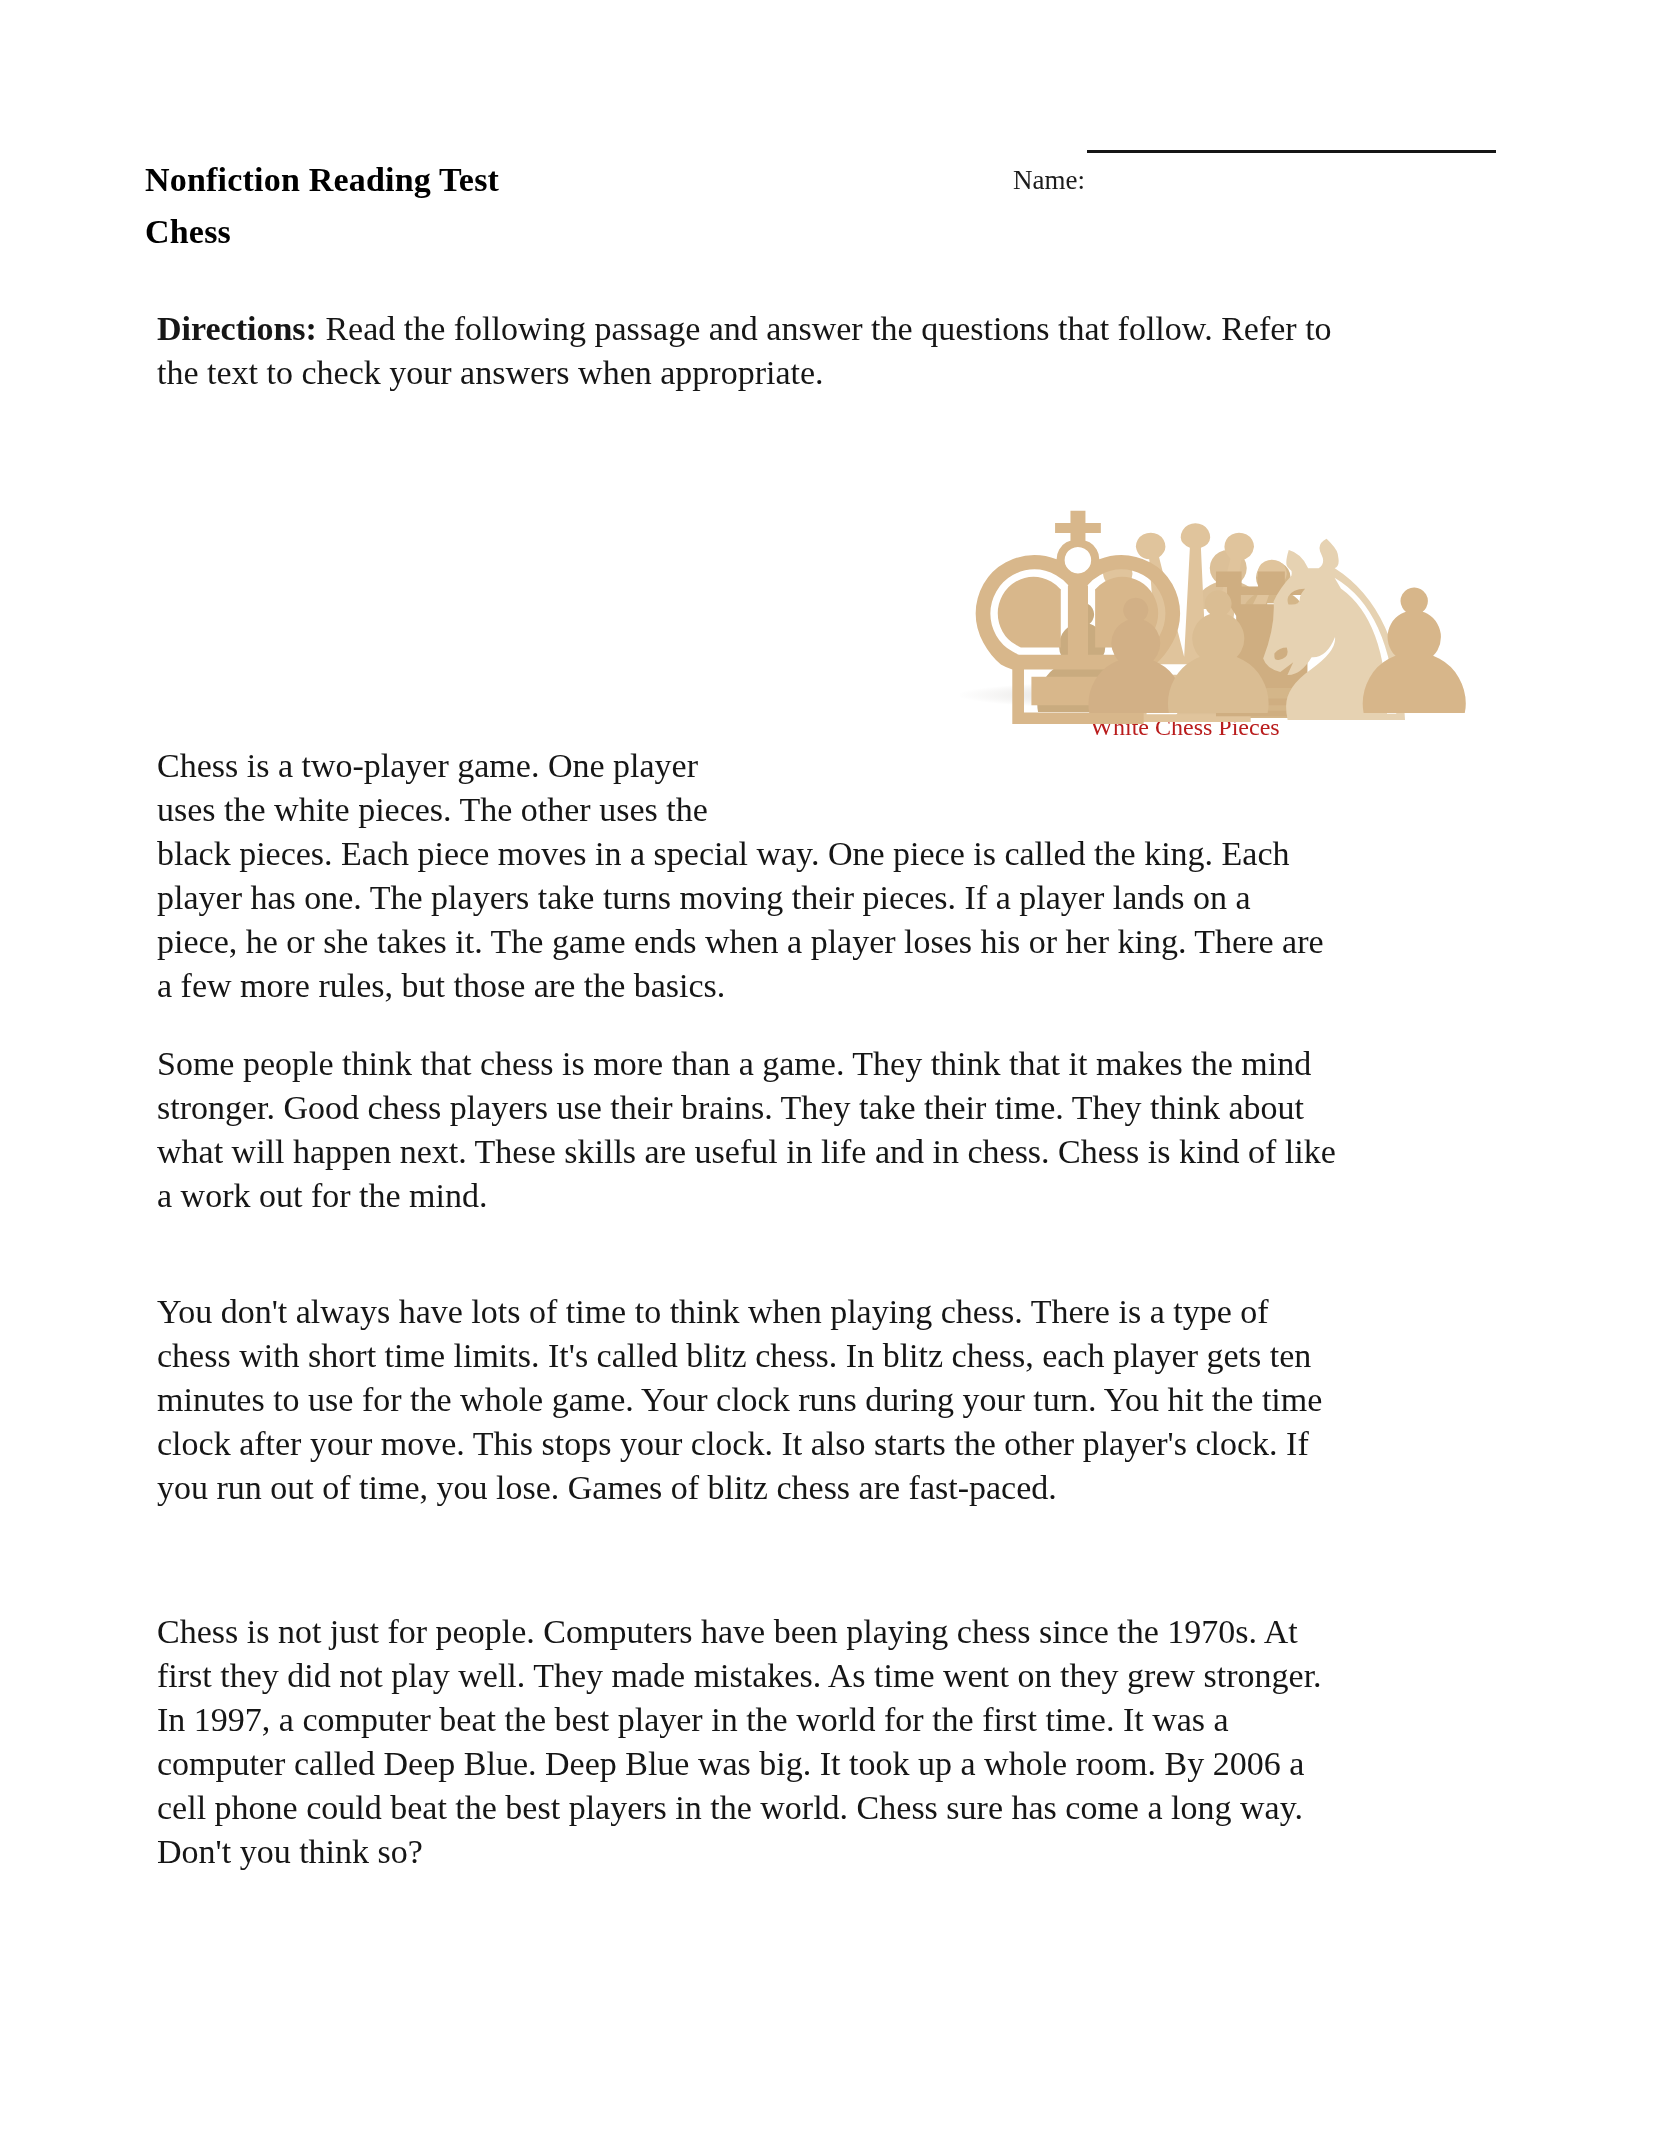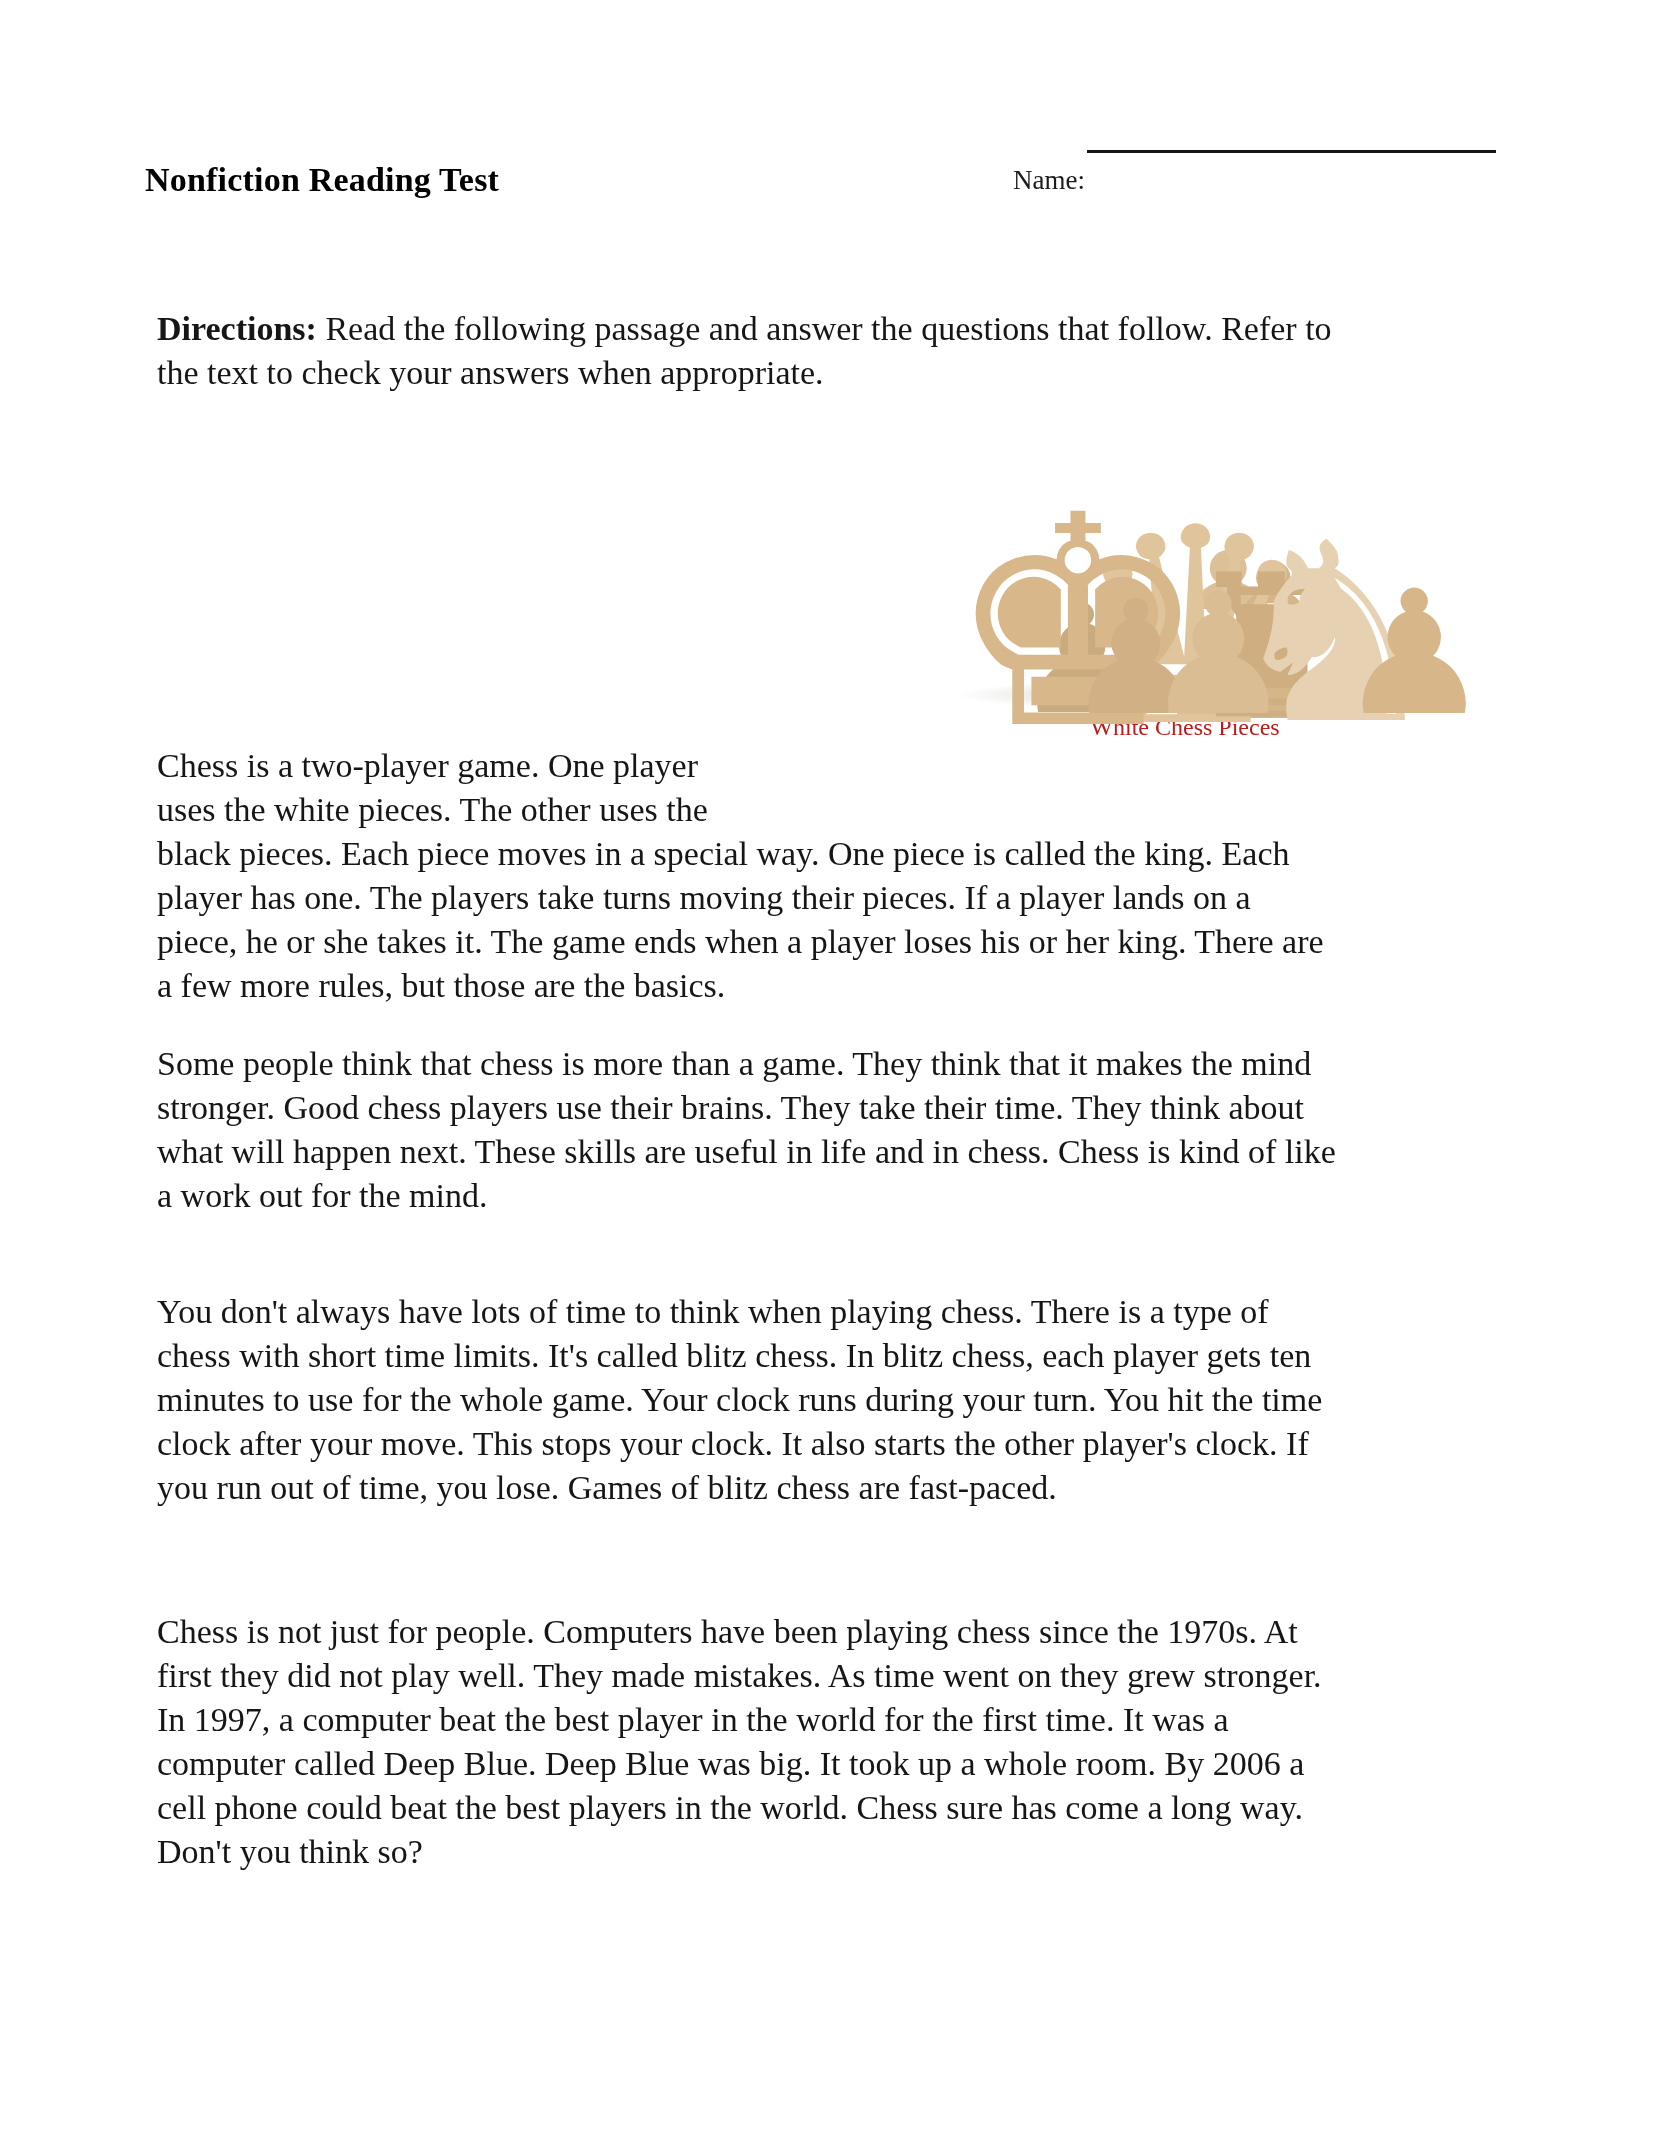"Chess" div { html: none -> <div>Chess</div> }
